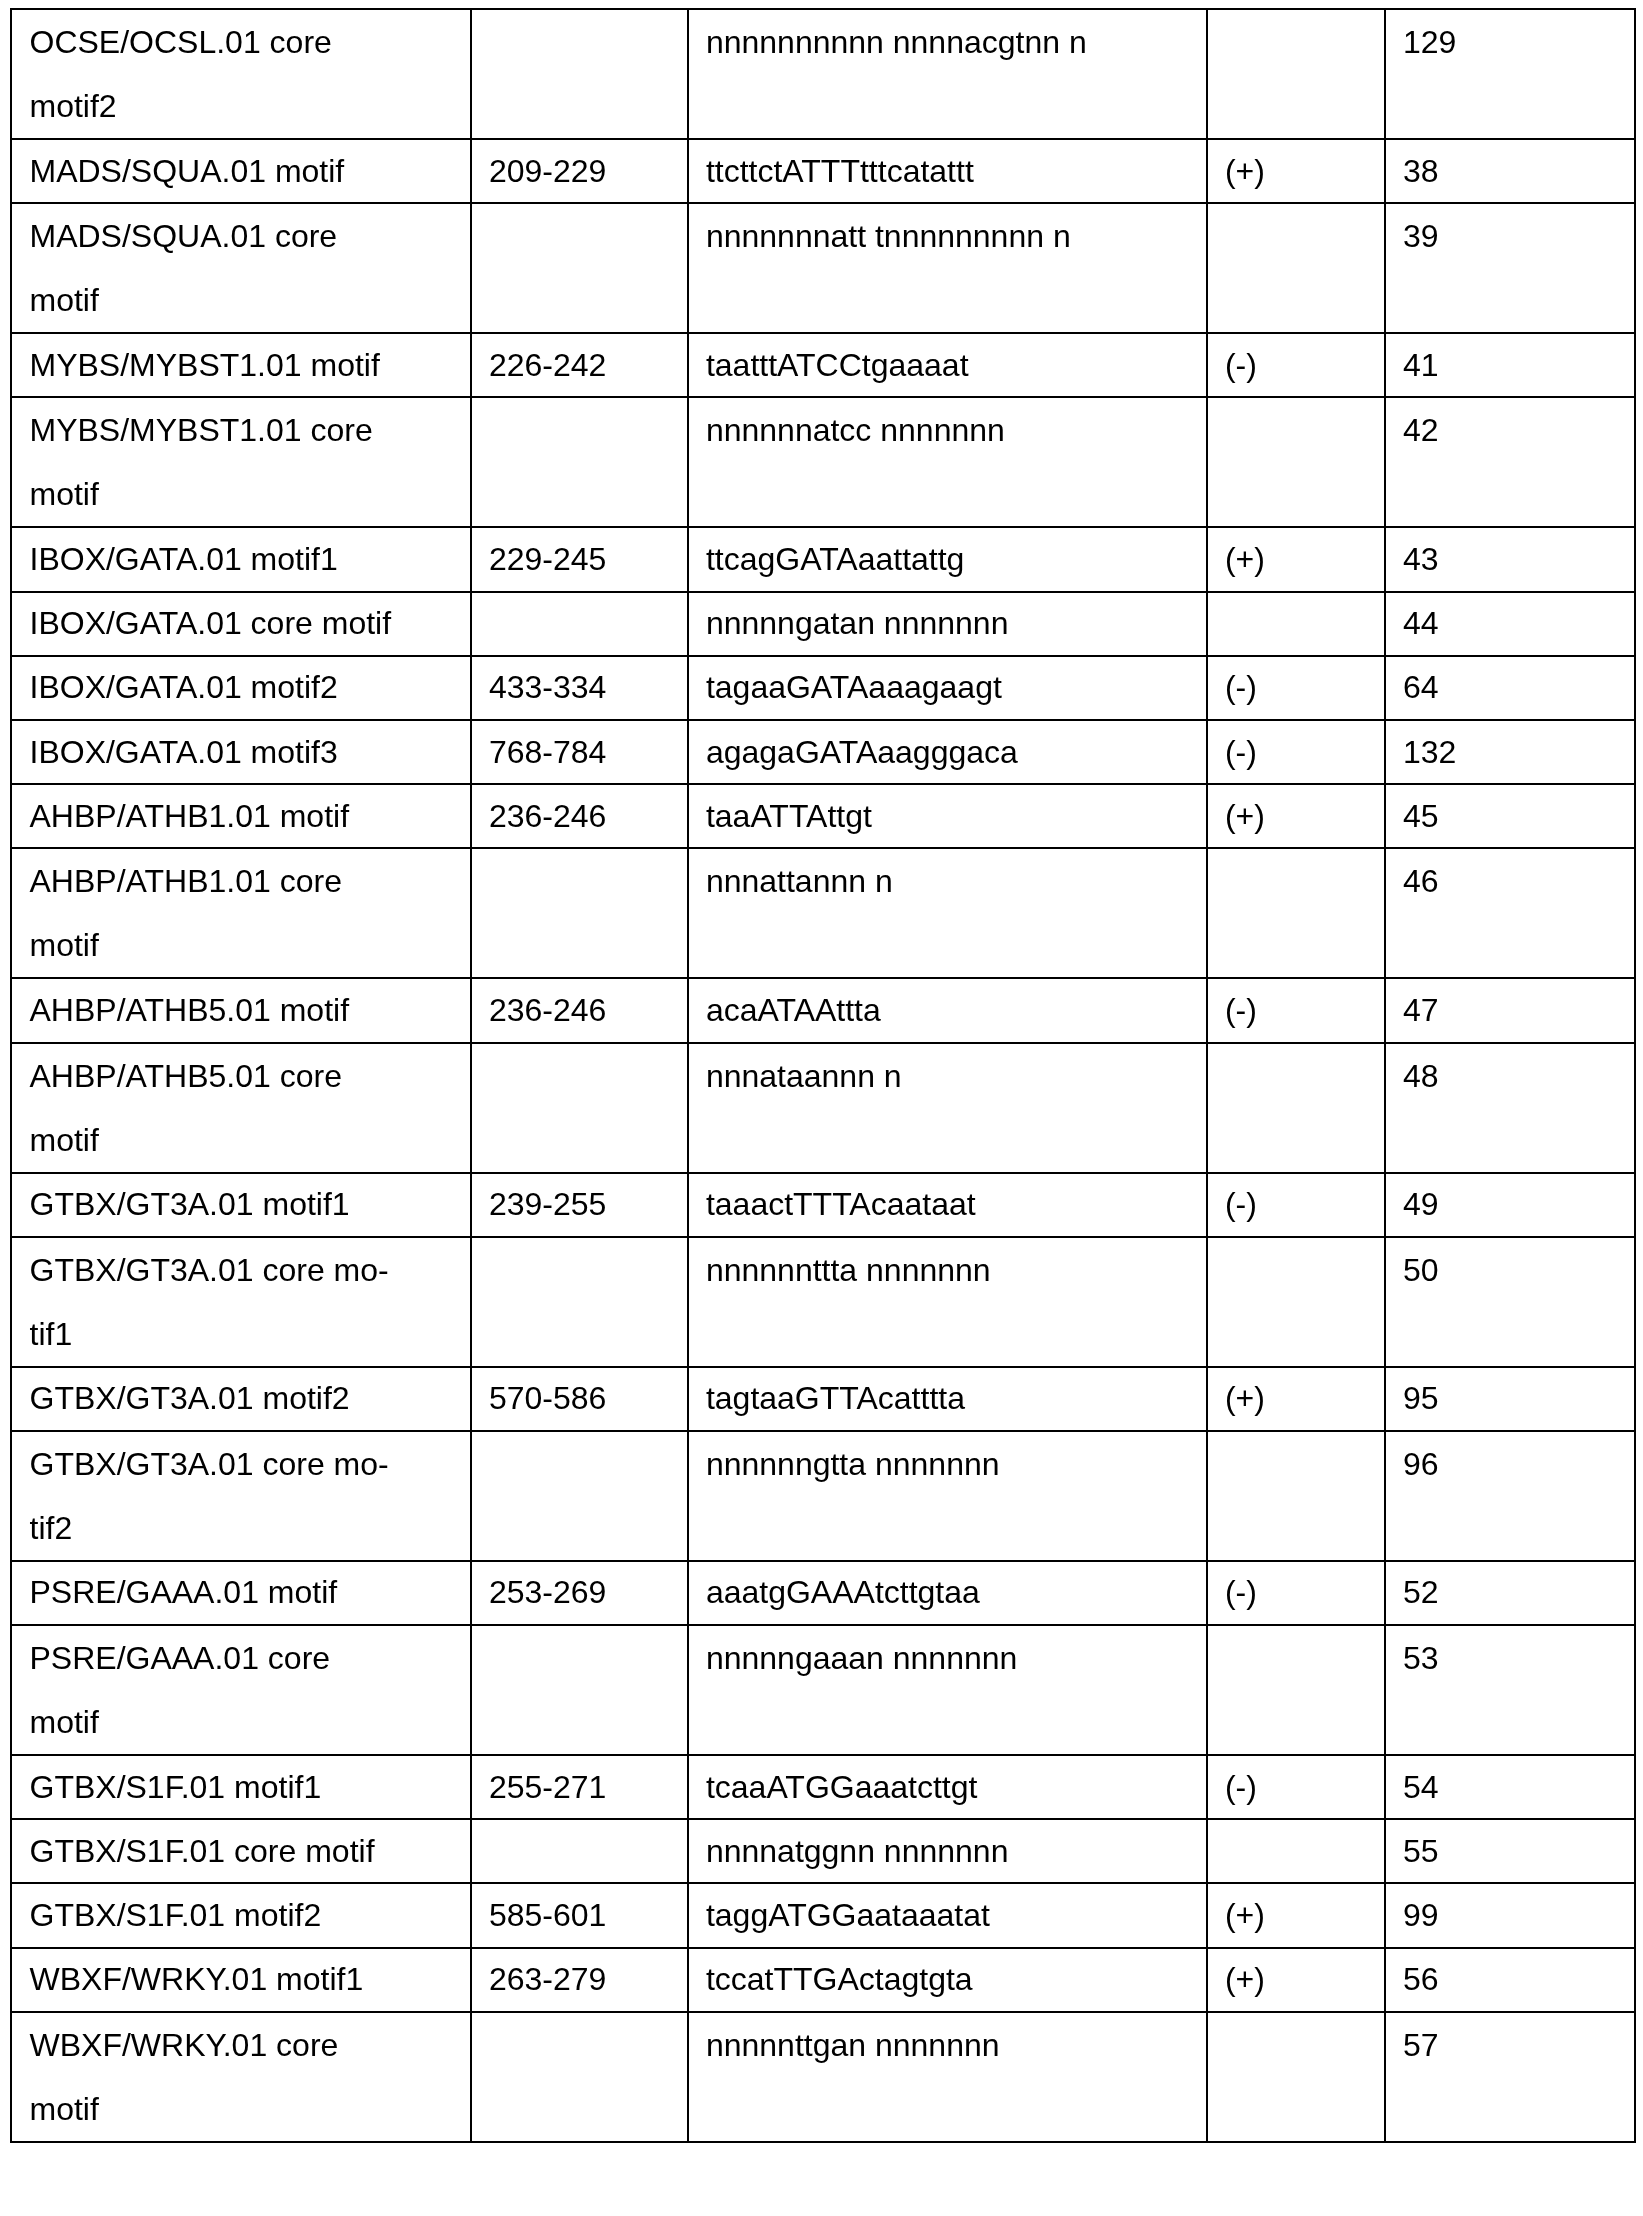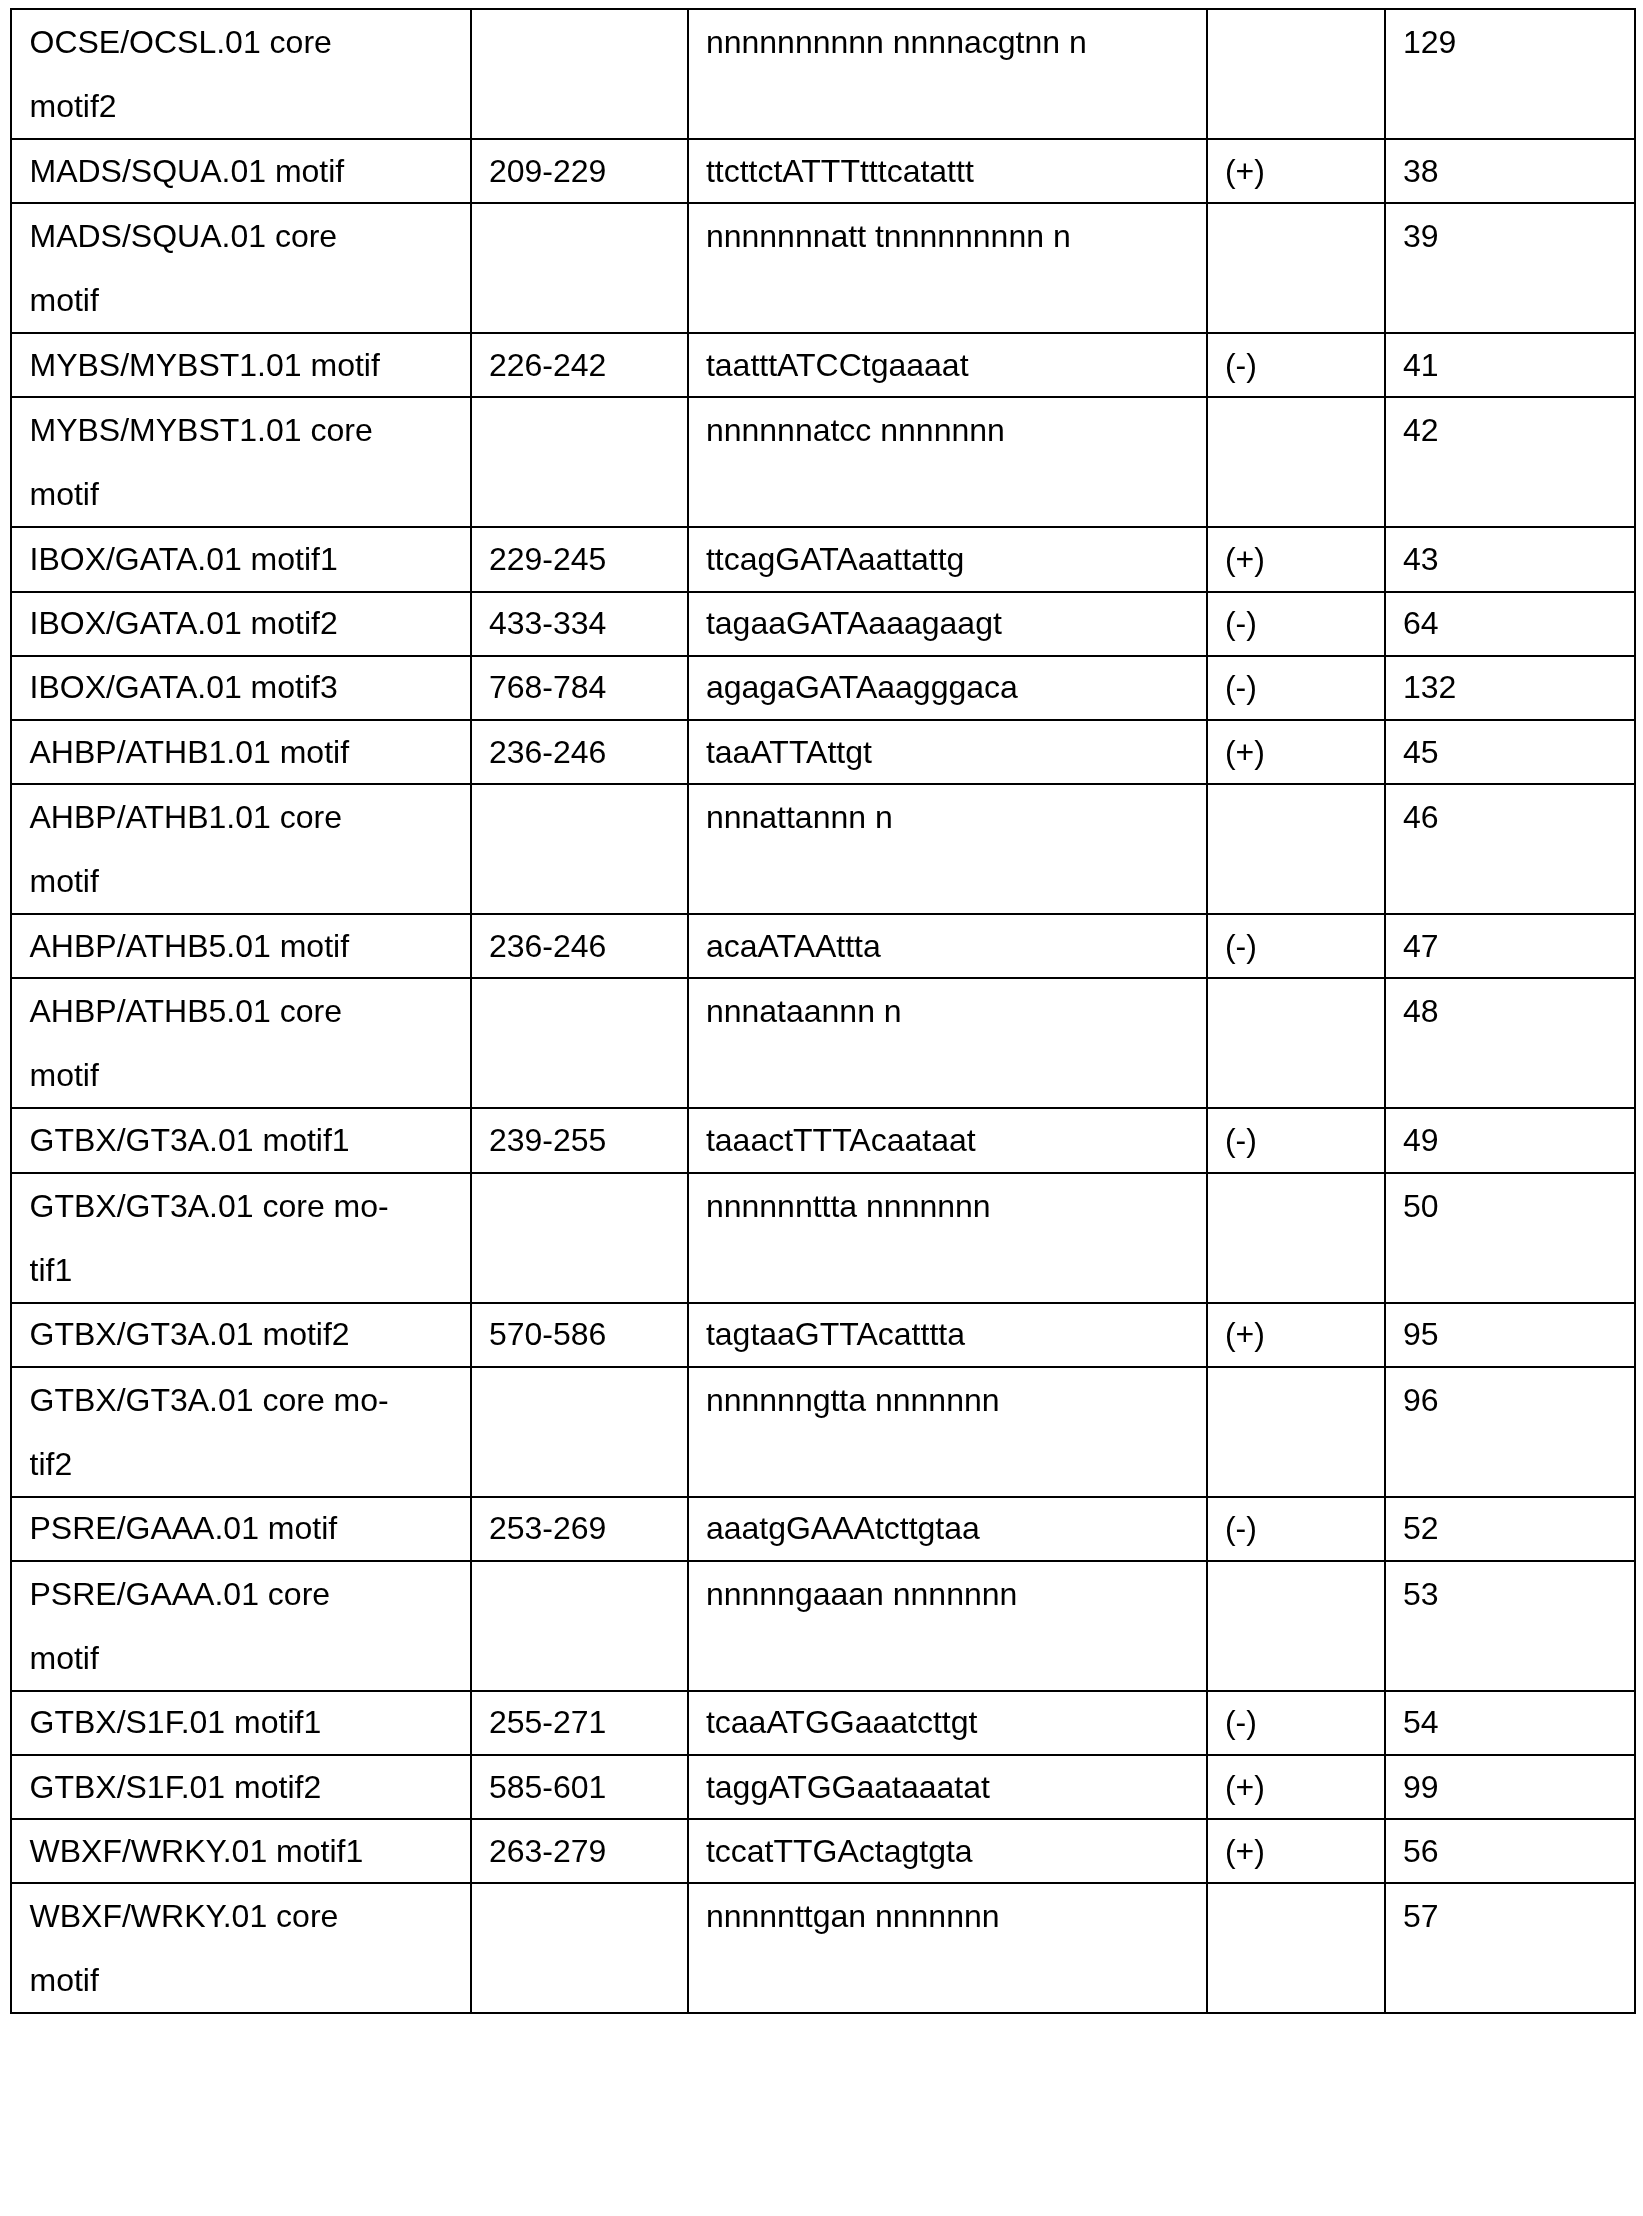"IBOX/GATA.01 core motif" tr.single { html: none -> <tr> <td><span>IBOX/GATA.01 core motif</span></td> <td></td> <td>nnnnngatan nnnnnnn</td> <td></td> <td>44</td> </tr> }
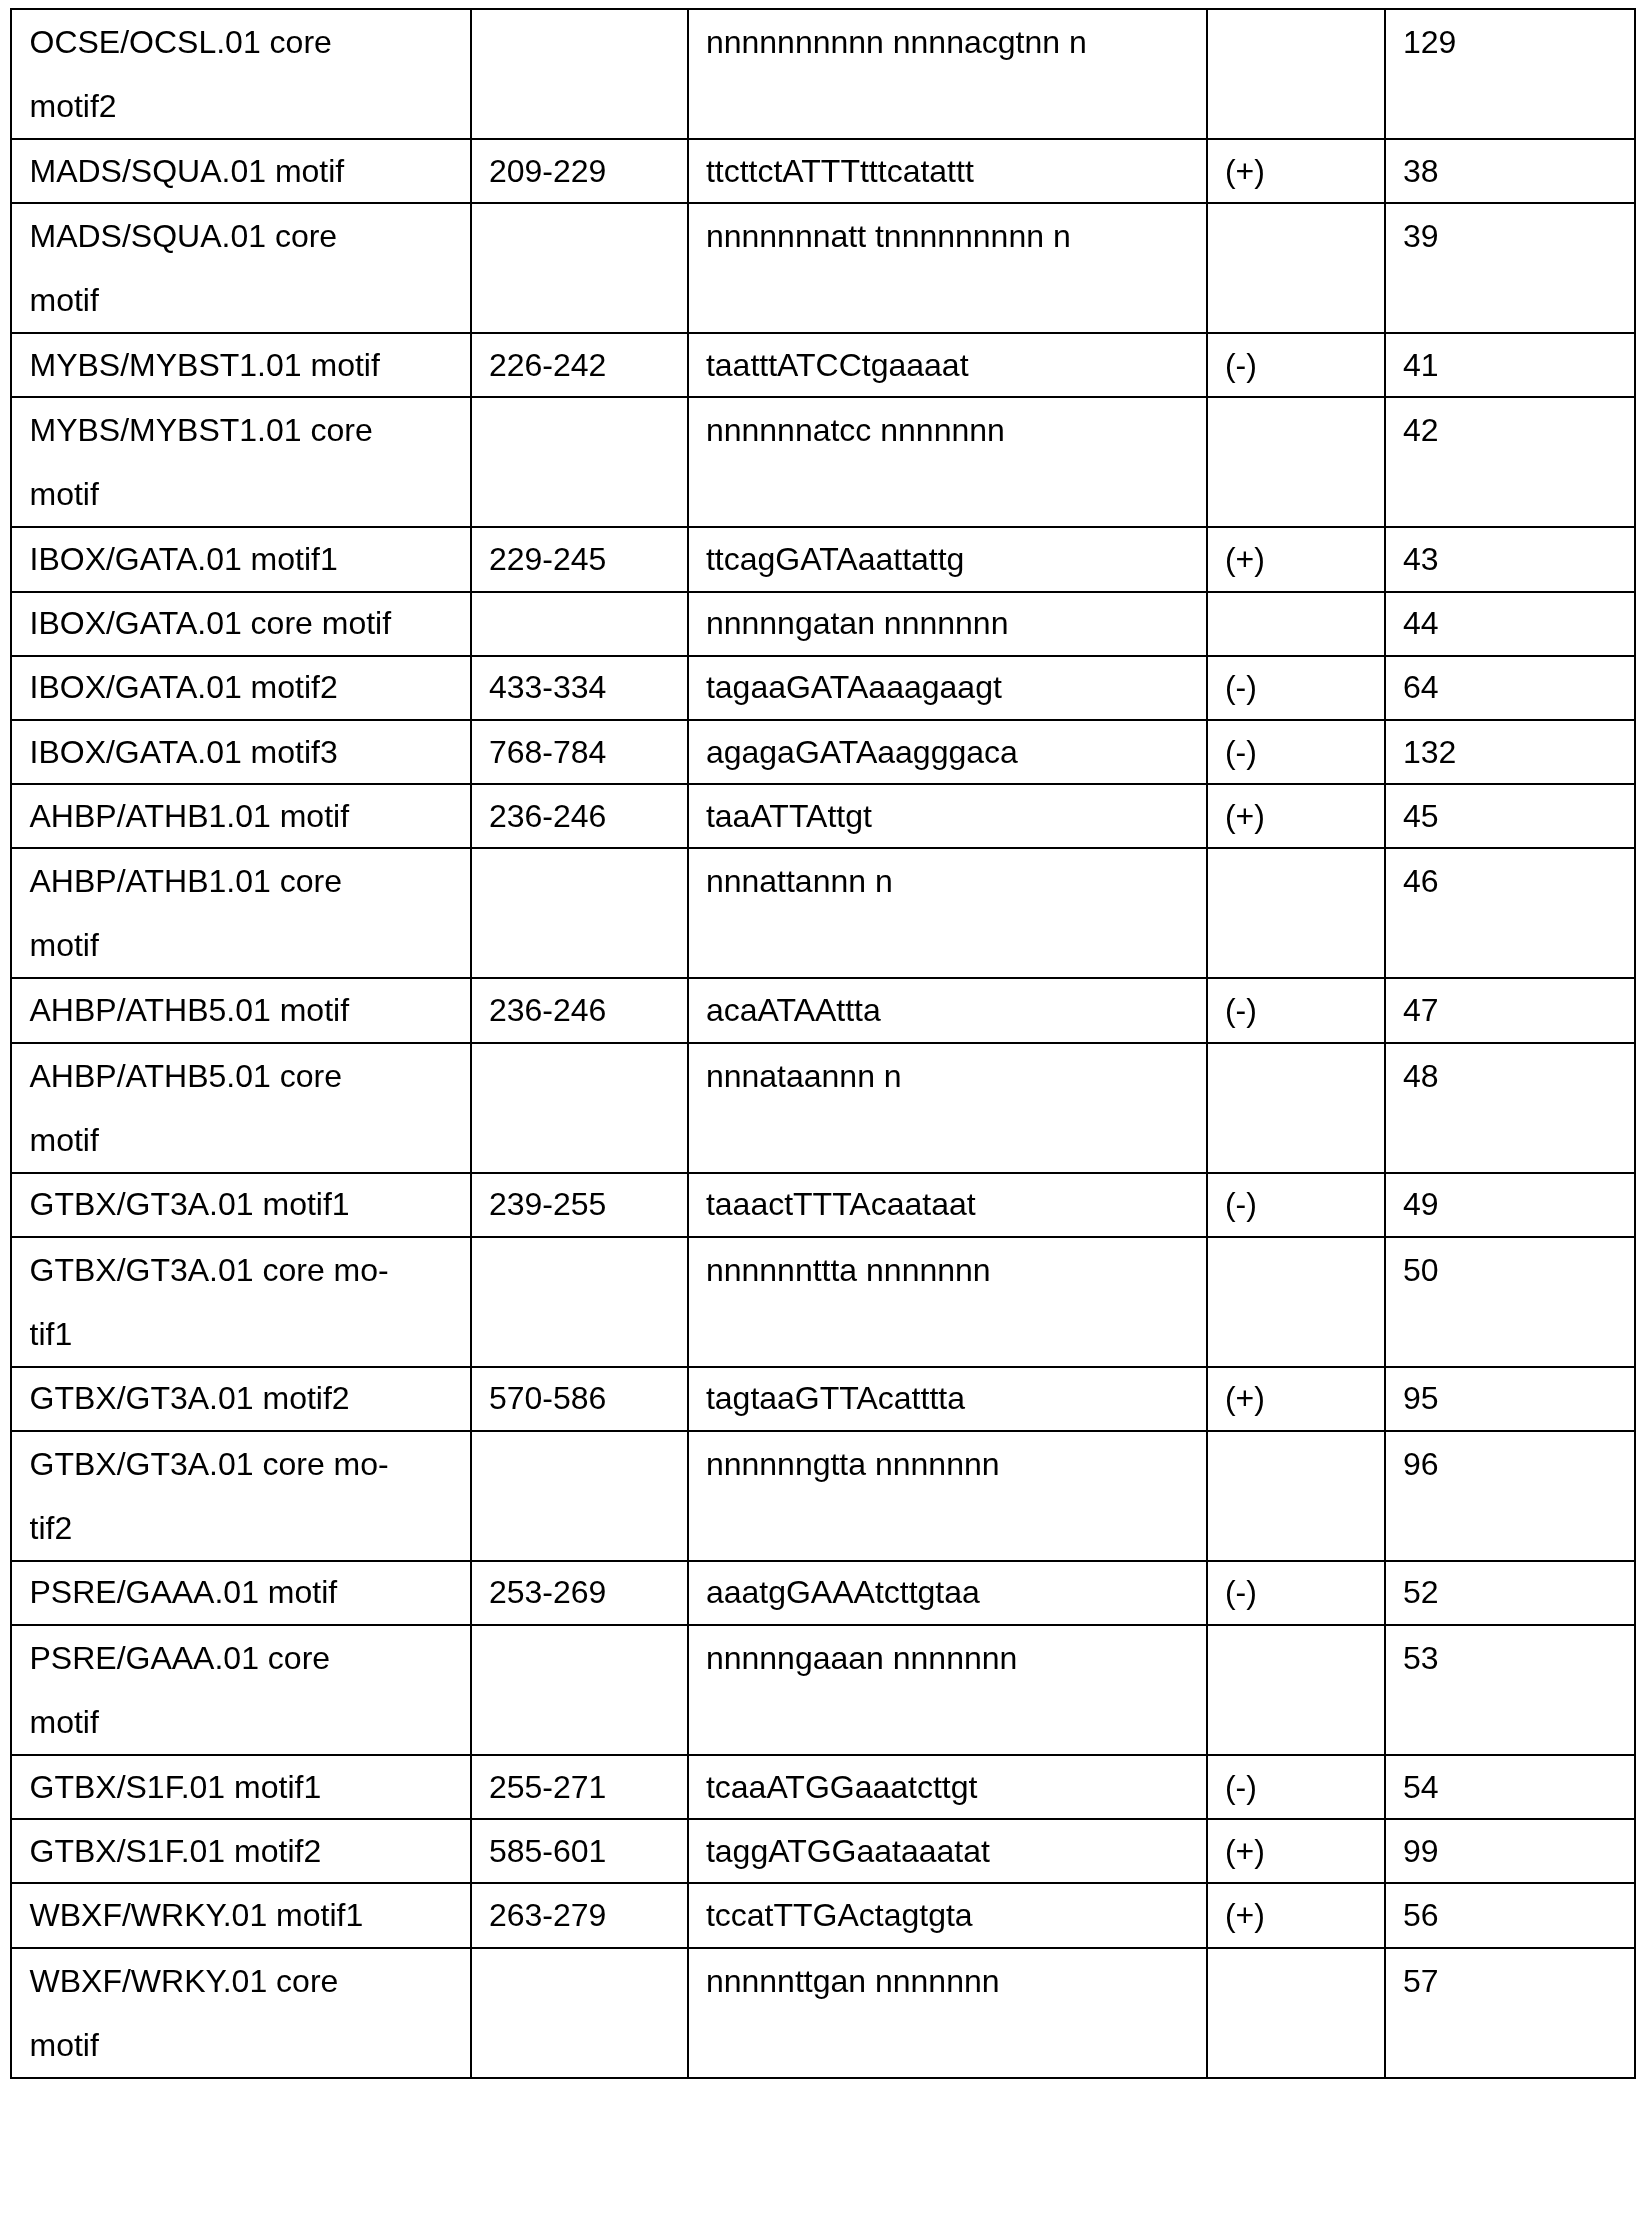"GTBX/S1F.01 core motif" tr.single { html: none -> <tr> <td><span>GTBX/S1F.01 core motif</span></td> <td></td> <td>nnnnatggnn nnnnnnn</td> <td></td> <td>55</td> </tr> }
